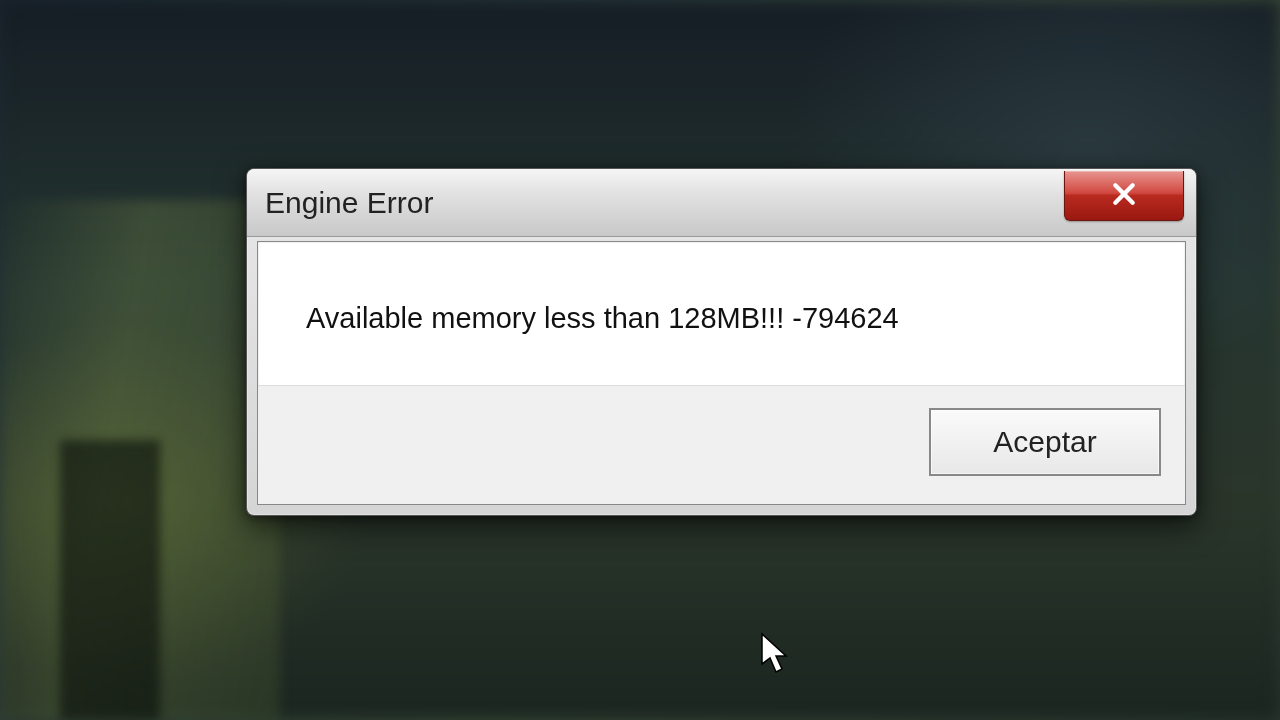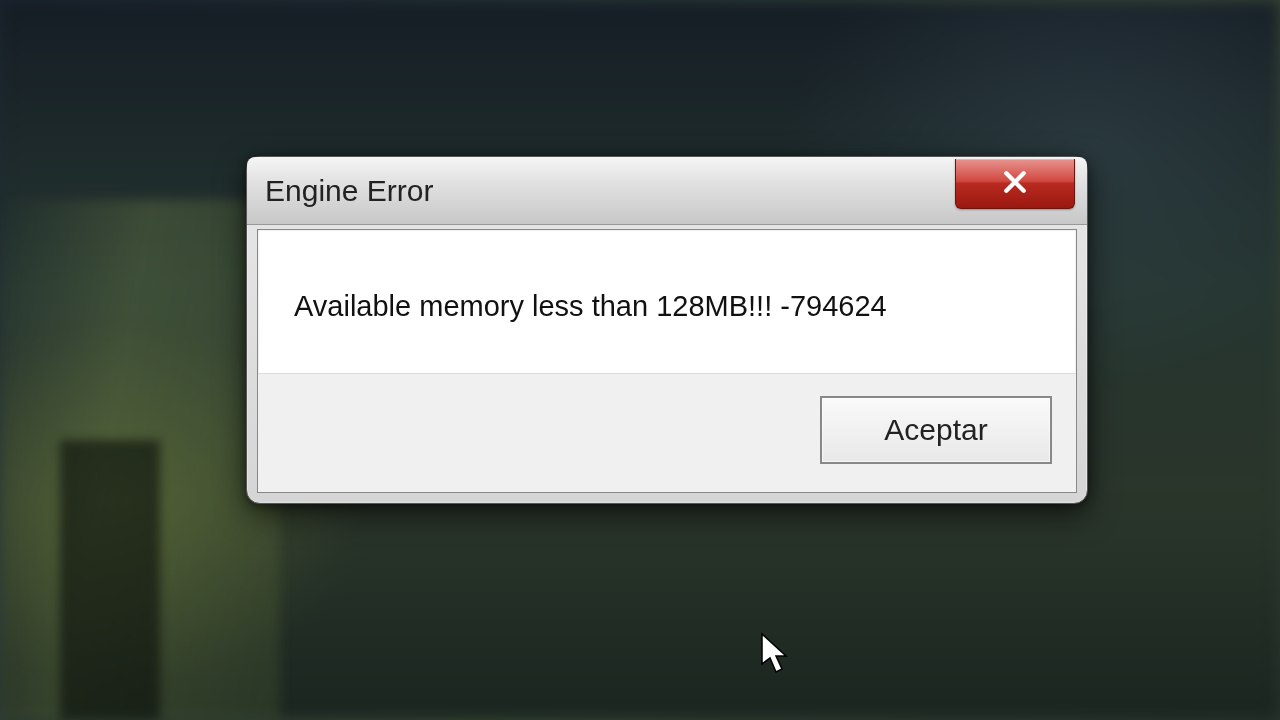"Engine Error" .dialog { border-radius: 14px -> 8px; top: 156px -> 168px; width: 842px -> 951px }
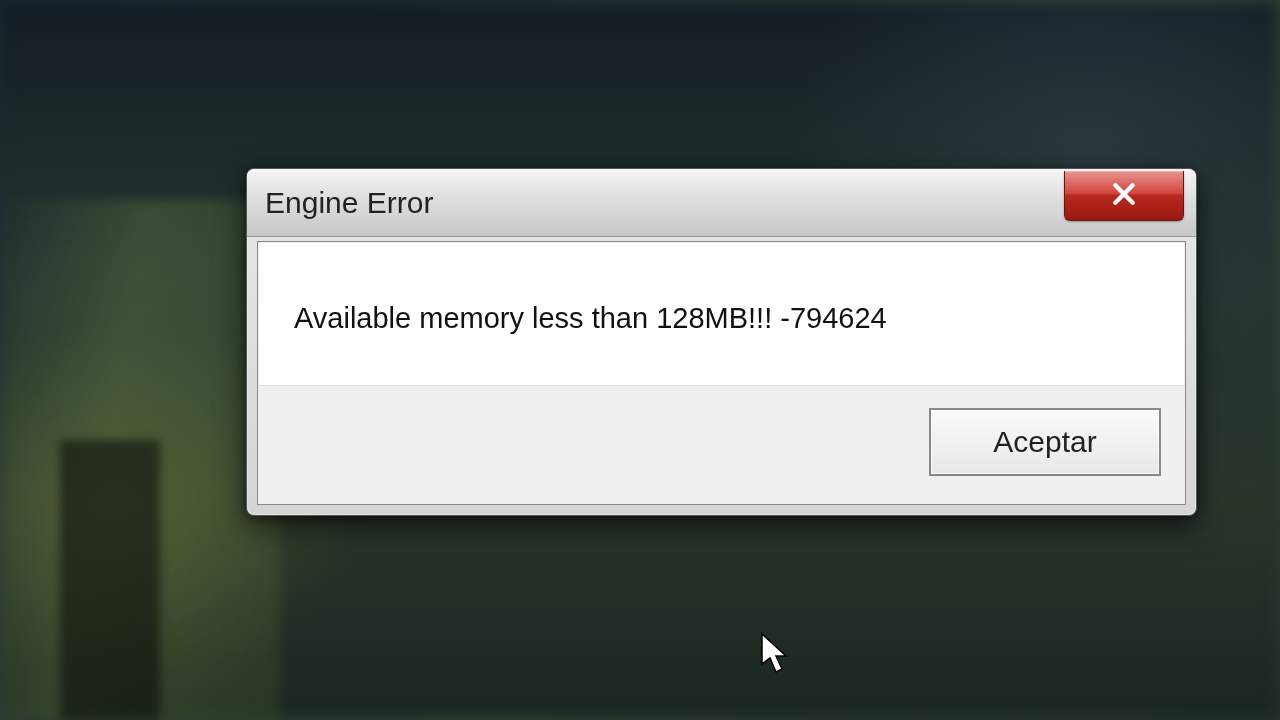"Available memory less than 128MB!!!" .message-area { margin-left: none -> 12px }
